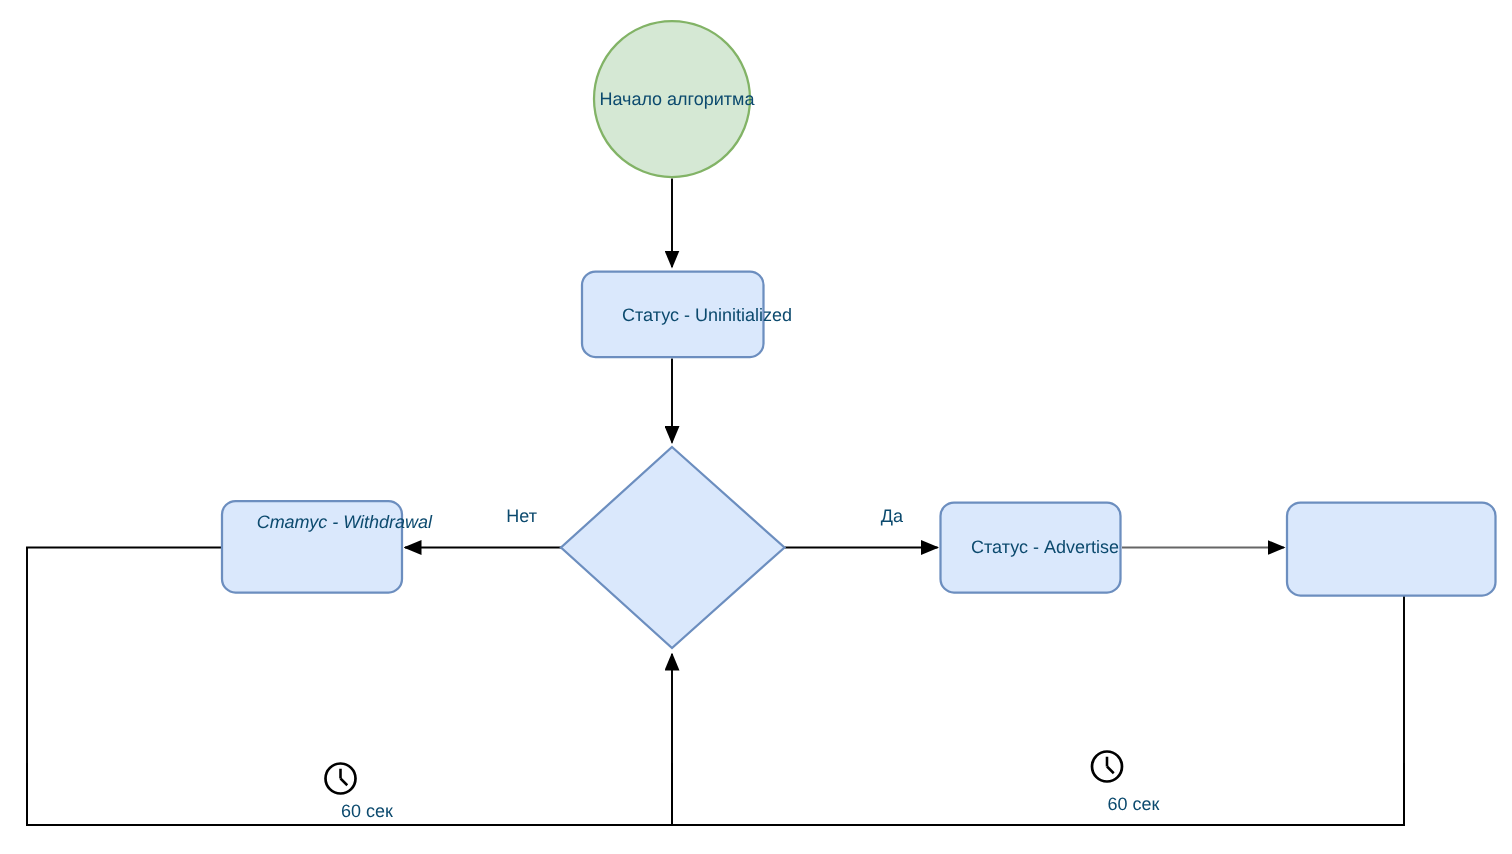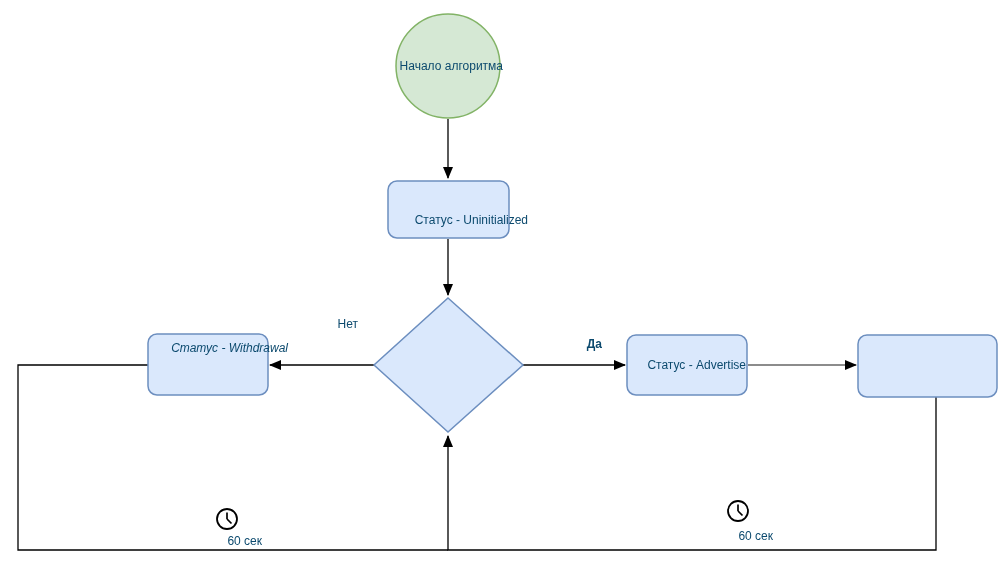"Статус - Uninitialized" div.lbl { margin-top: 10px -> none }
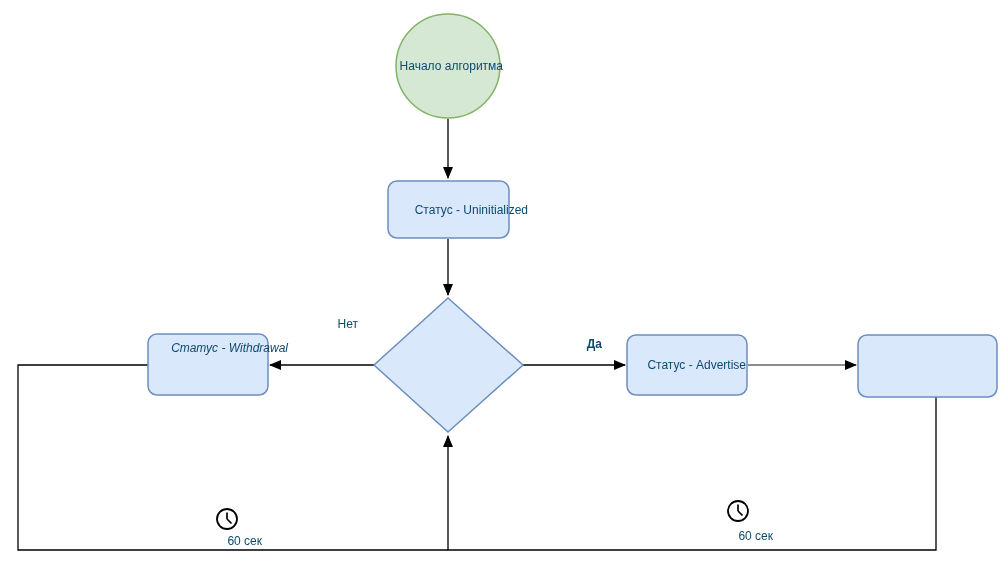"Нет" div.lbl { top: 324px -> 344px }
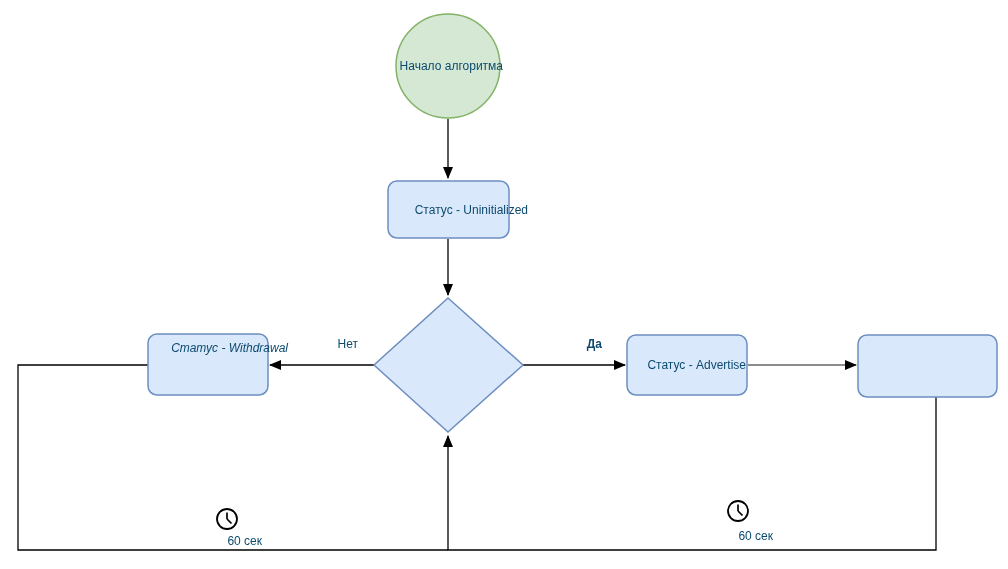"Да" div.lbl { font-weight: bold -> none }
